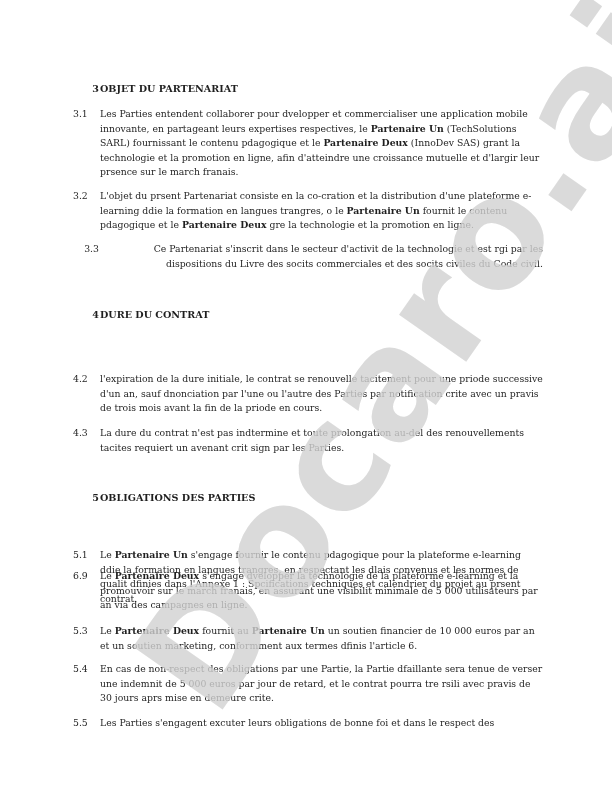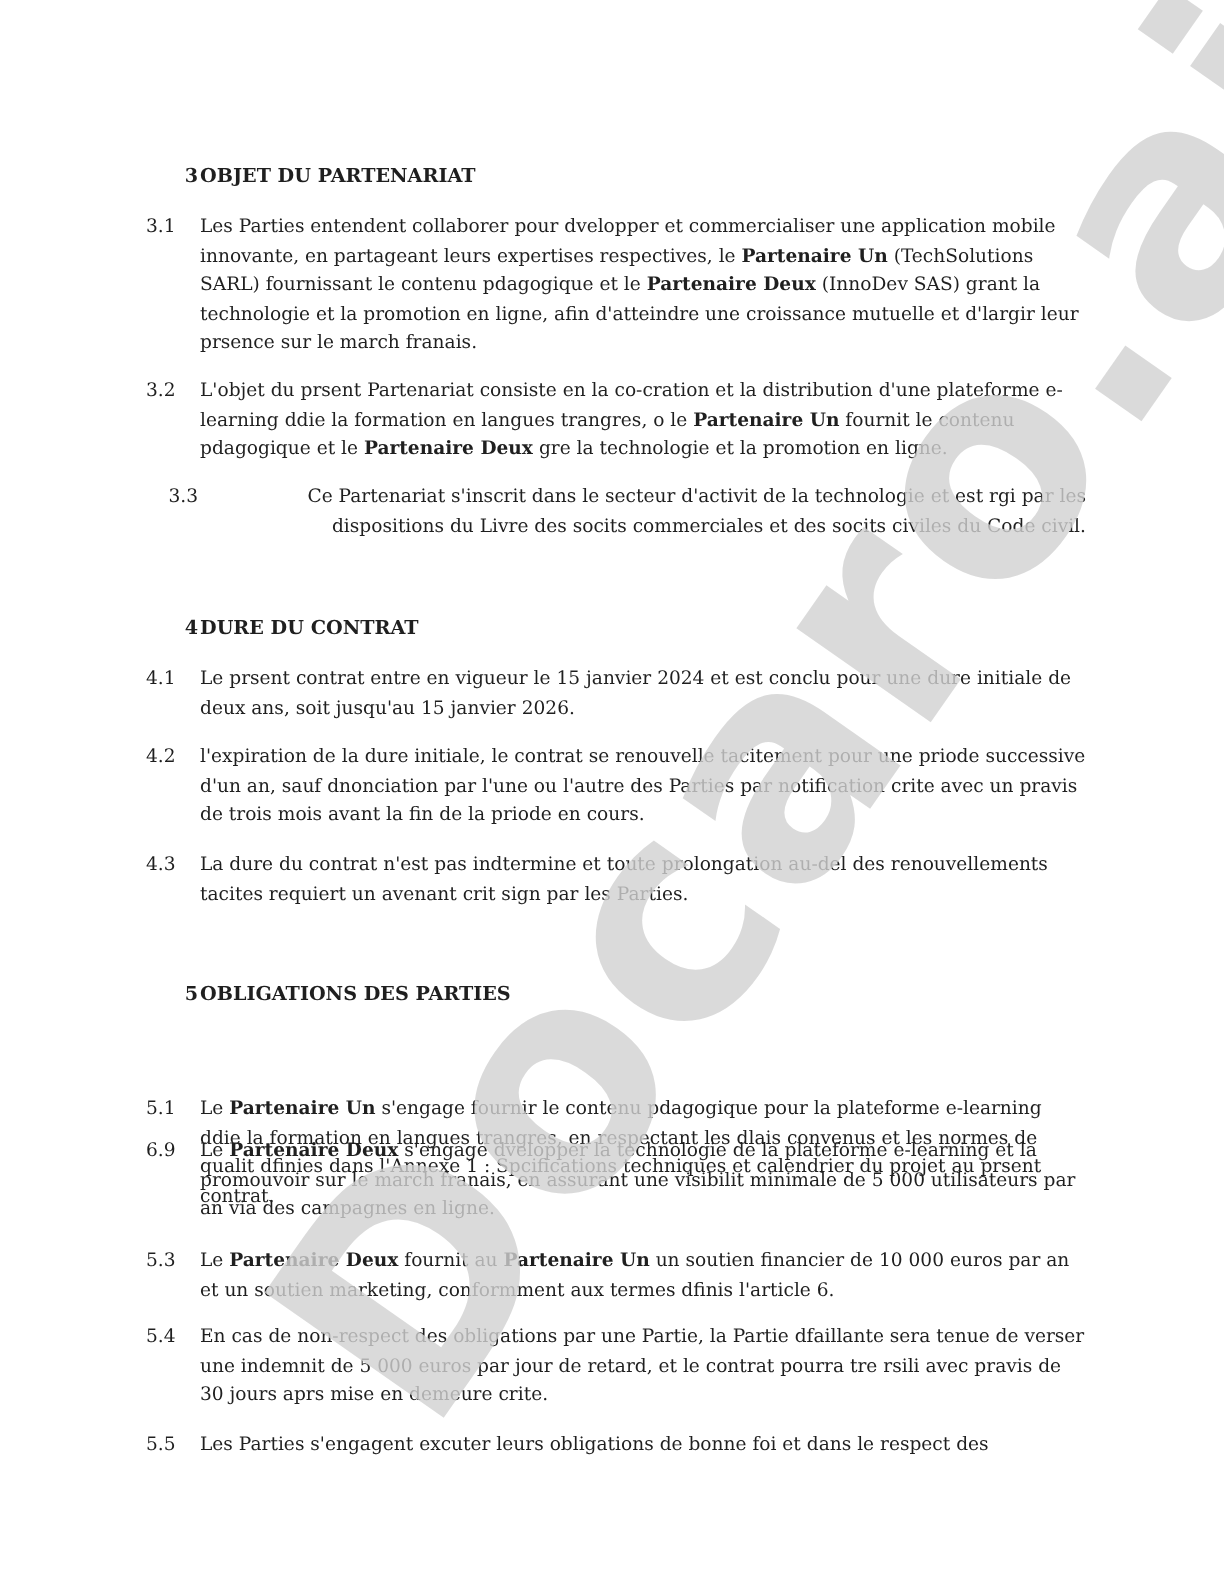"4.1" div.clause { html: <div> <span>4.1</span> <span>Le prsent contrat entre en vigueur le 15 janvier 2024 et est conclu pour une dure initiale de deux ans, soit jusqu'au 15 janvier 2026.</span> </div> -> none }
